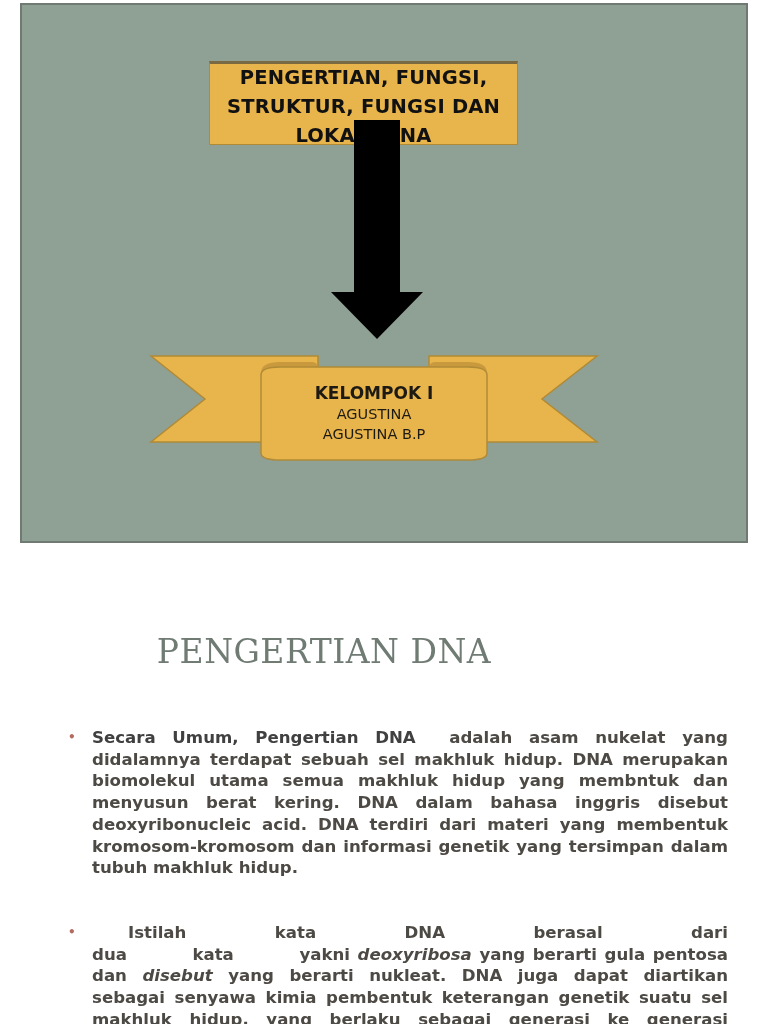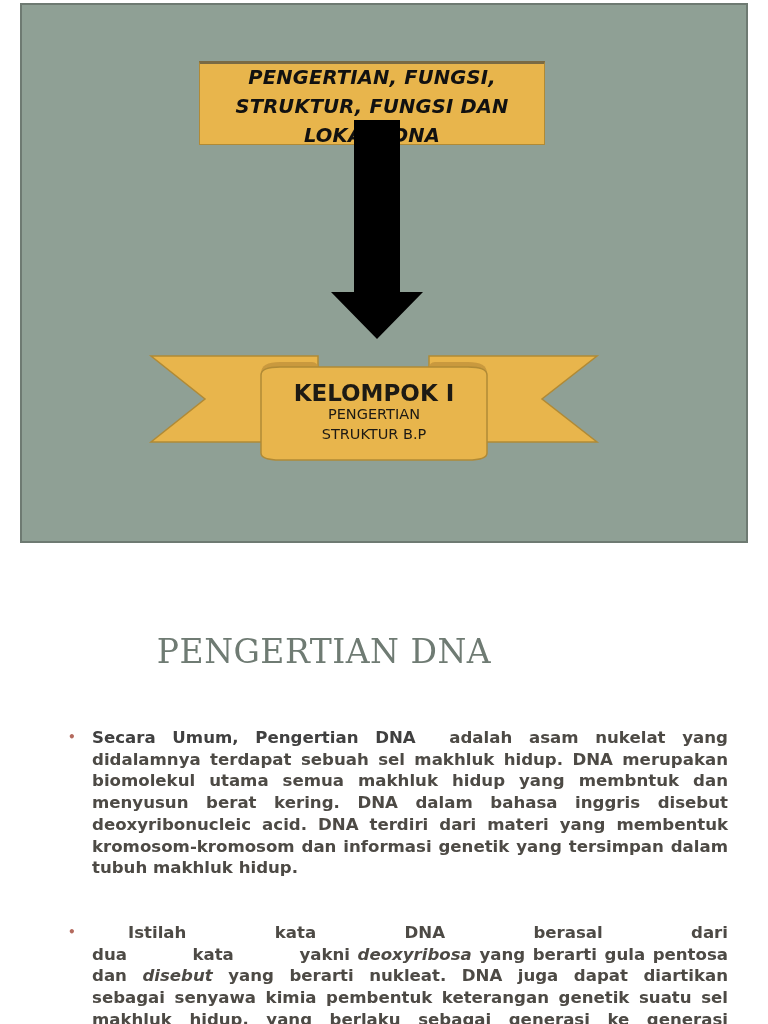"PENGERTIAN, FUNGSI," .title-box { font-style: italic -> none; left: 177px -> 187px; width: 346px -> 309px }
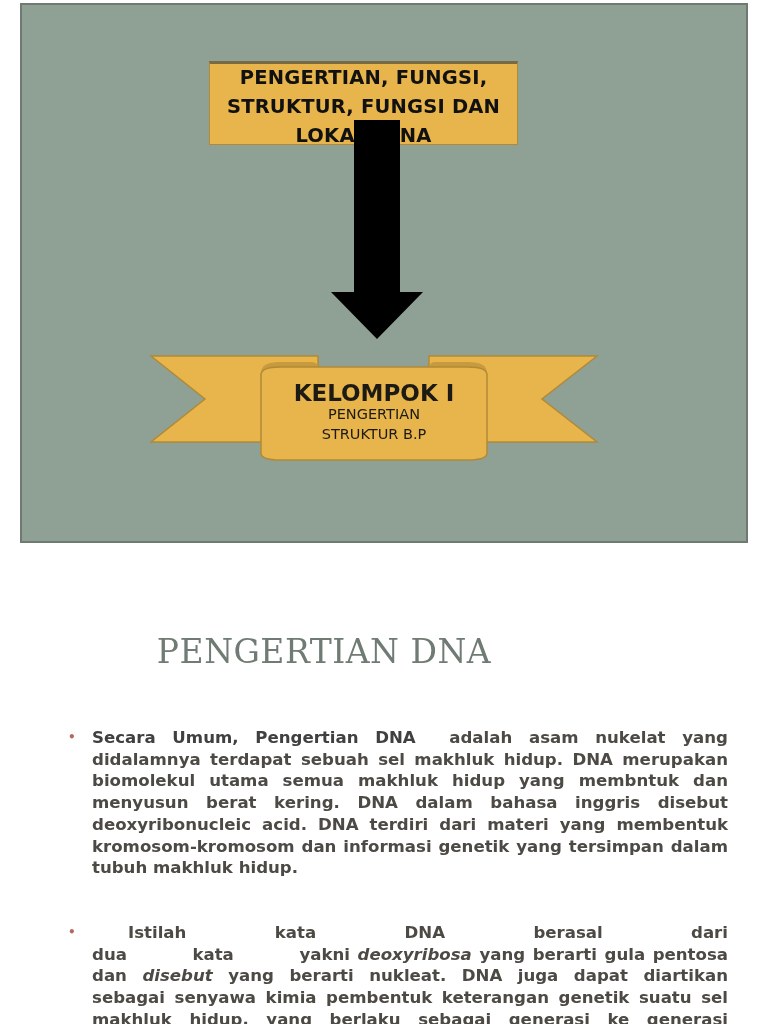"KELOMPOK I" .ribbon-text .group { font-size: 23px -> 17px }
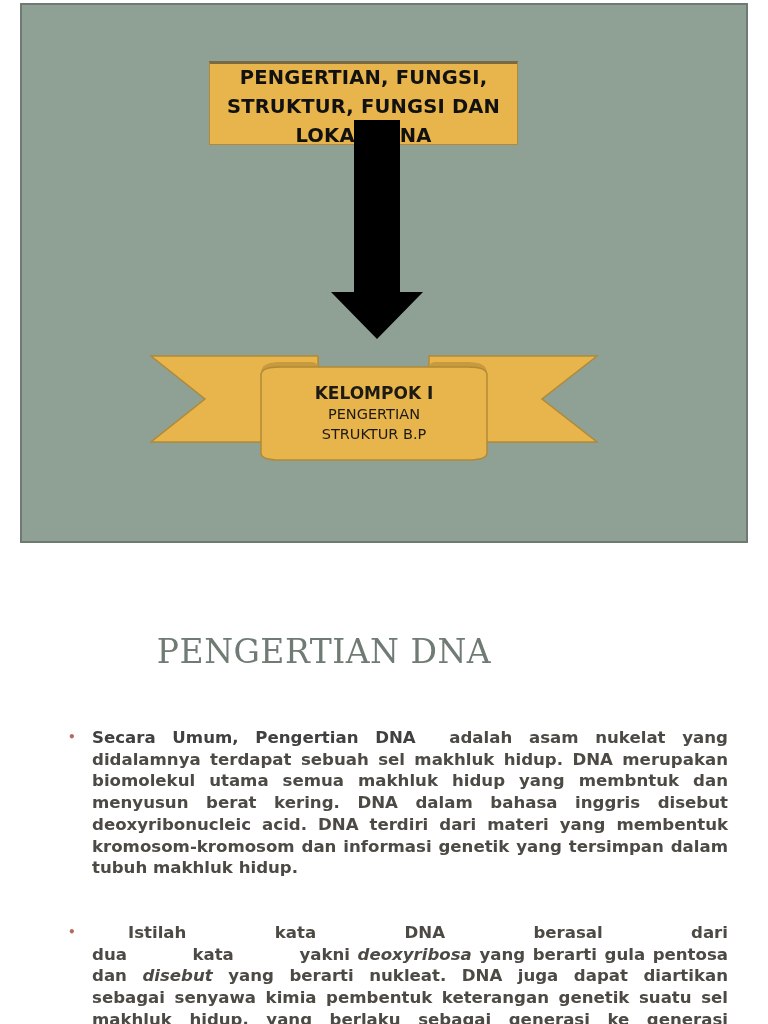"PENGERTIAN" span.member { text: PENGERTIAN -> AGUSTINA }
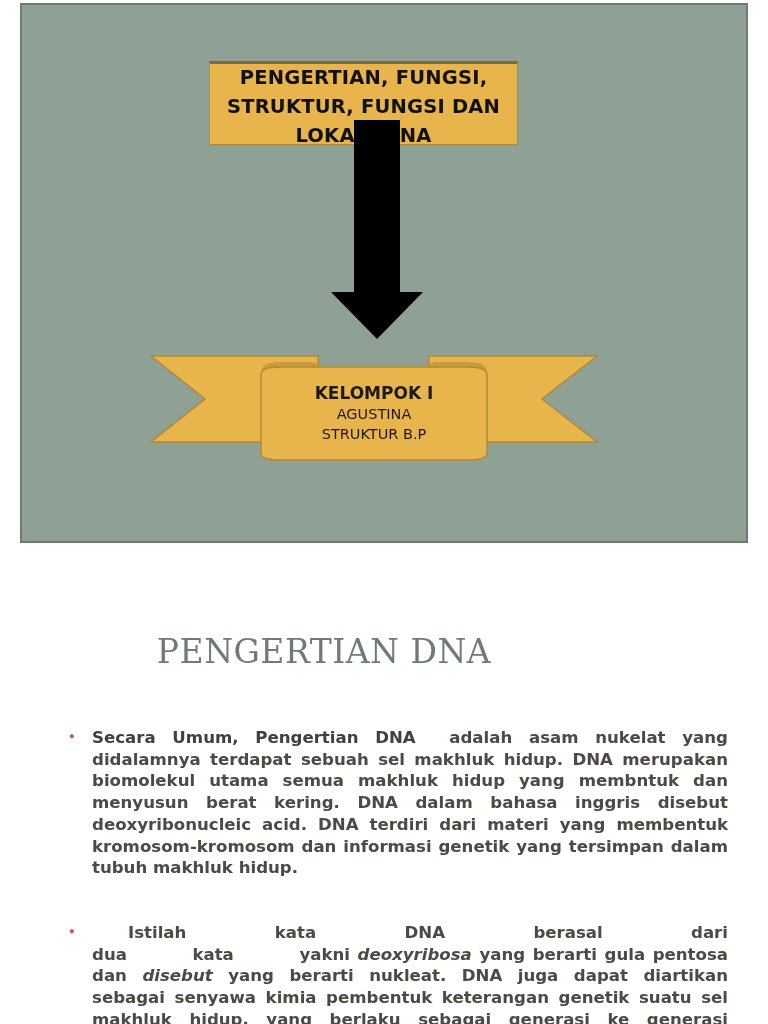"STRUKTUR B.P" span.member { text: STRUKTUR -> AGUSTINA }
